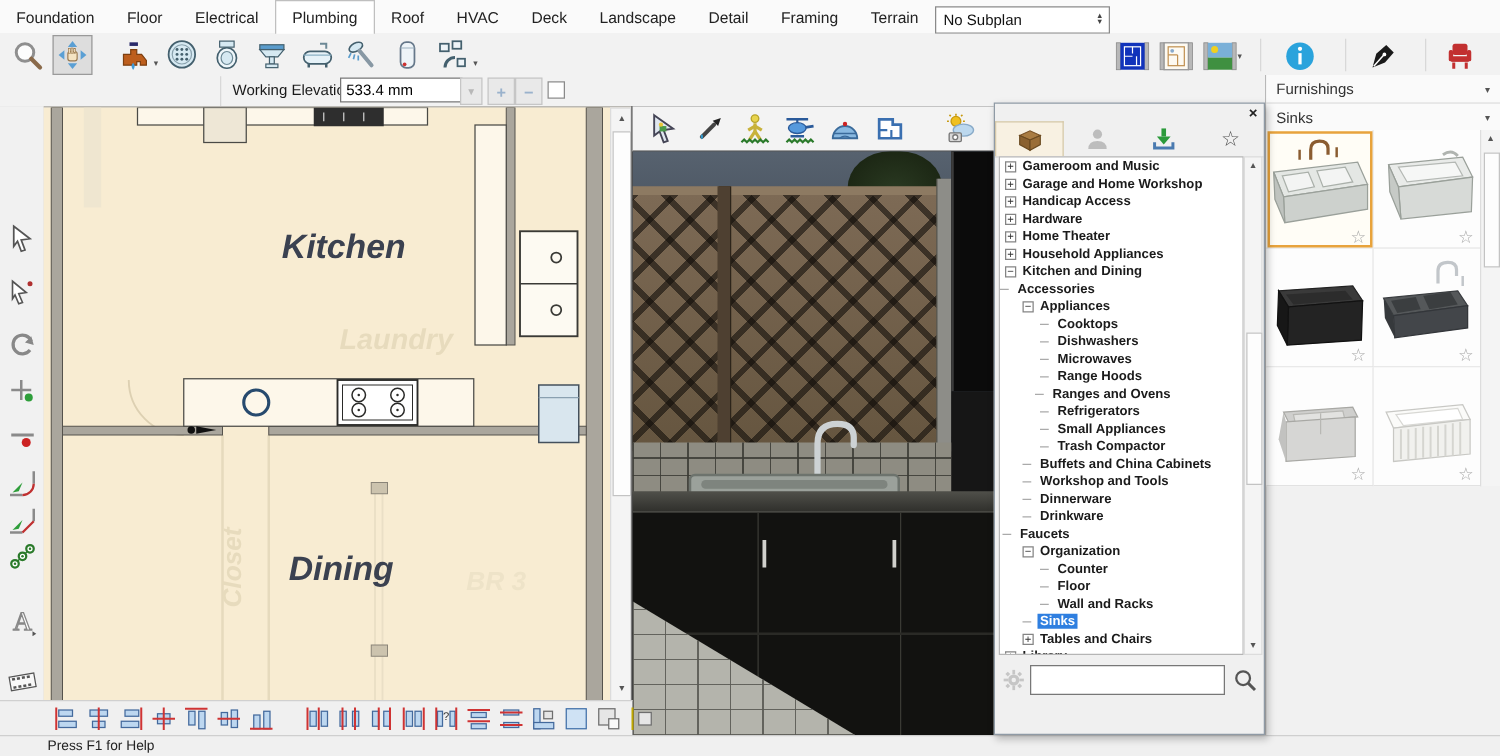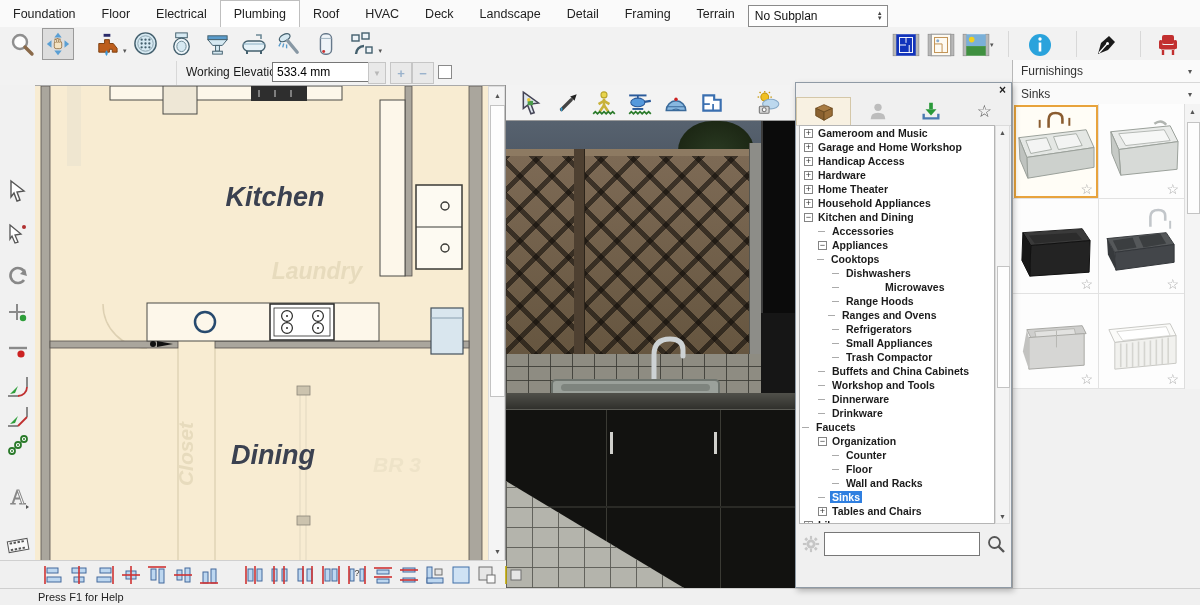"Accessories" div.trow { padding-left: 18px -> none }
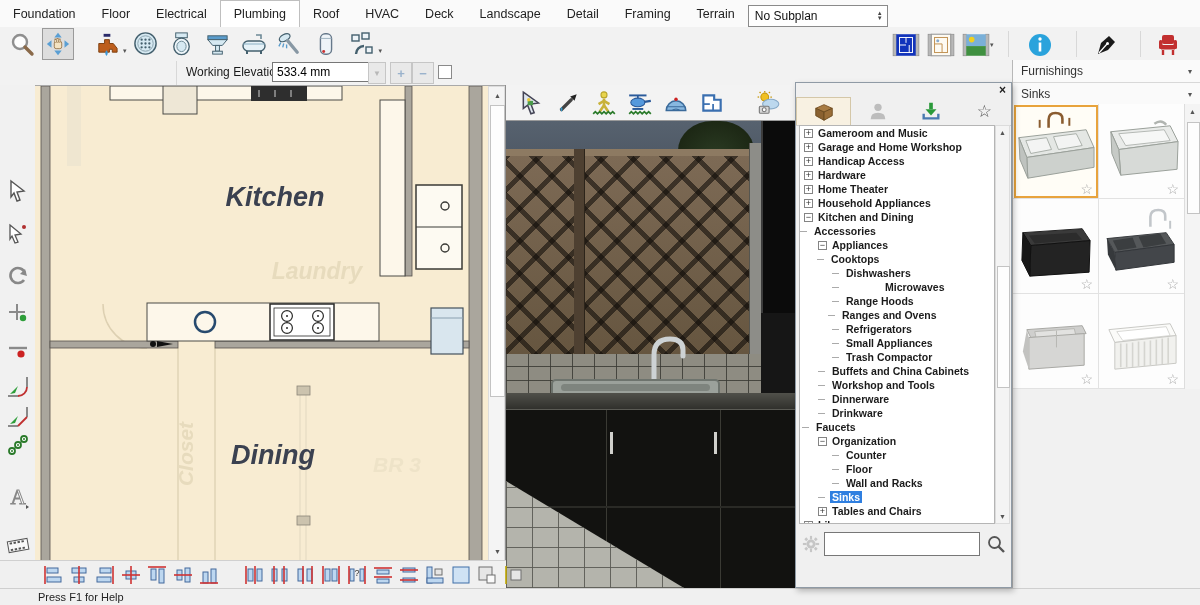"Cooktops" div.trow { padding-left: 17px -> 32px }
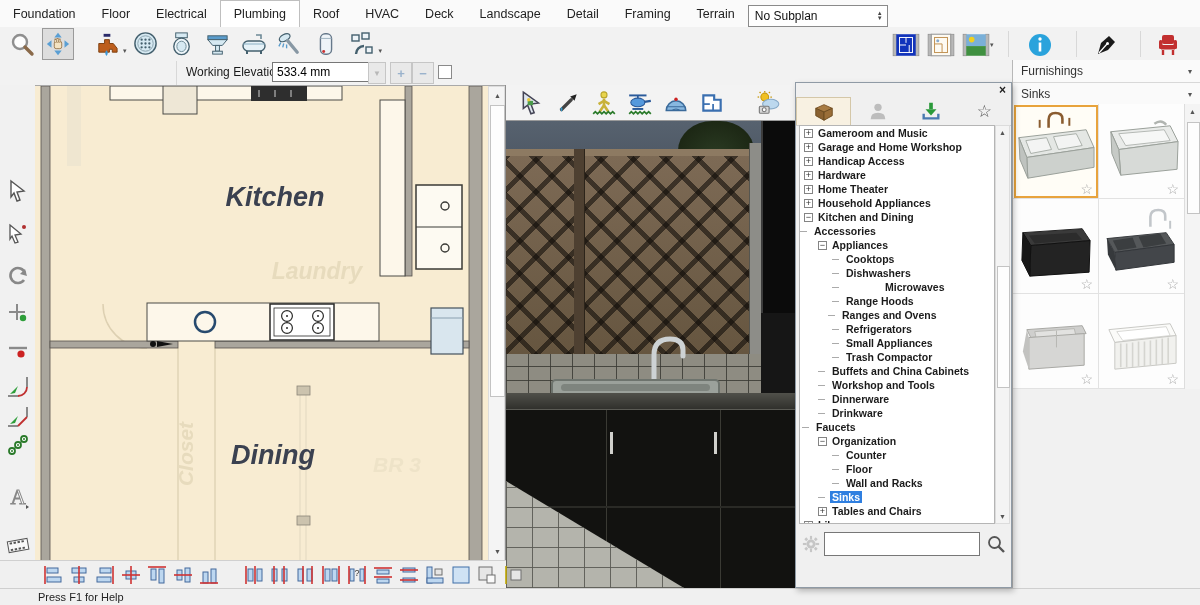"Microwaves" div.trow { gap: 39px -> none }
